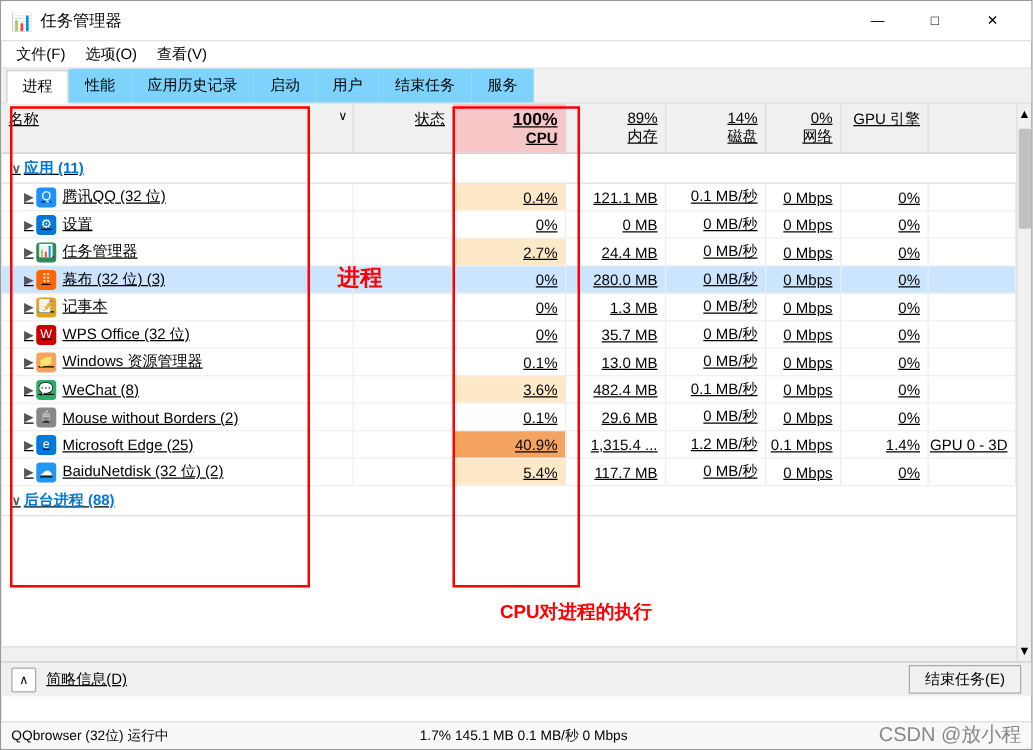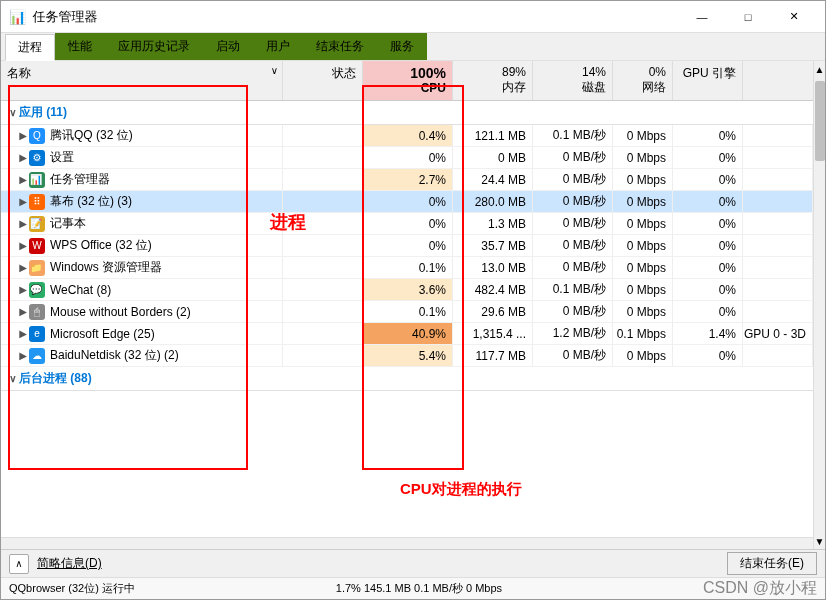"文件(F)" div.menu-bar { html: none -> <div> <span>文件(F)</span> <span>选项(O)</span> <span>查看(V)</span> </div> }
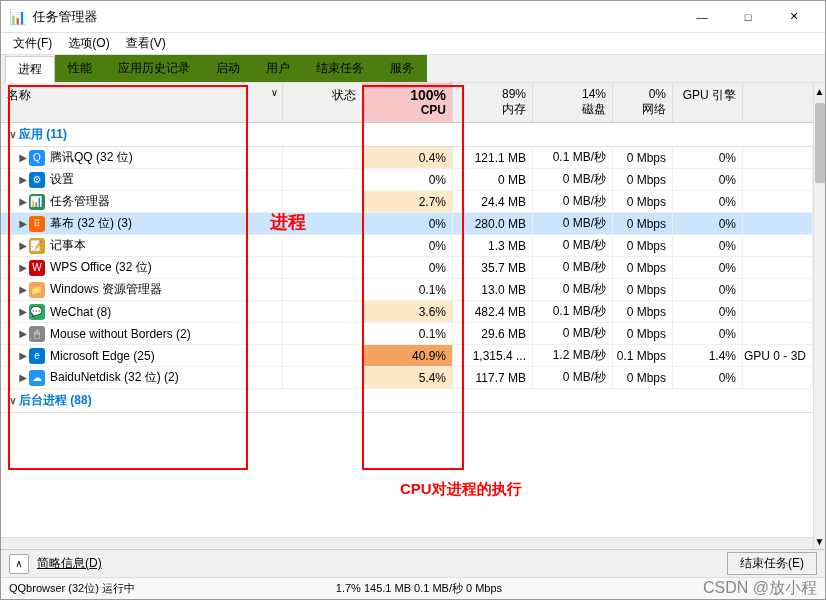"性能" .tab { background: #4d7c0f -> #7dd3fc }
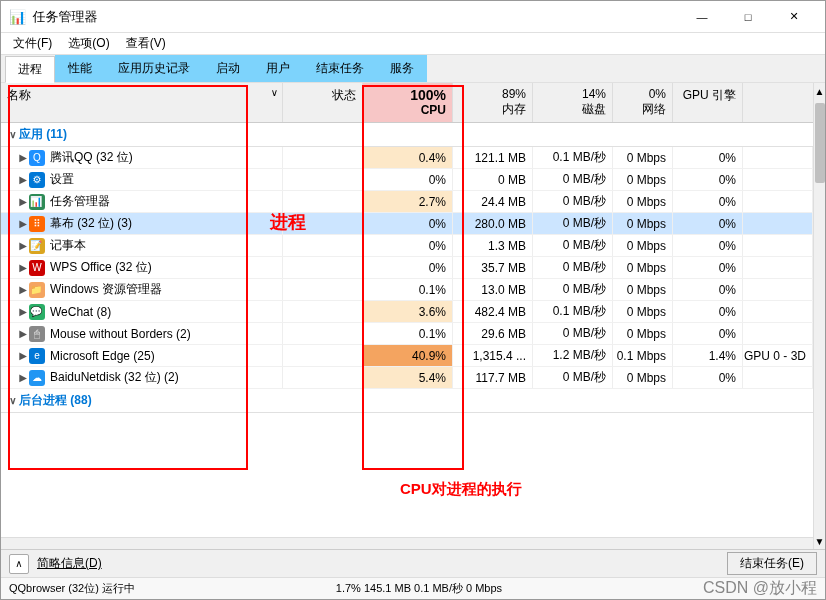"名称" .main-table { text-decoration: none -> underline }
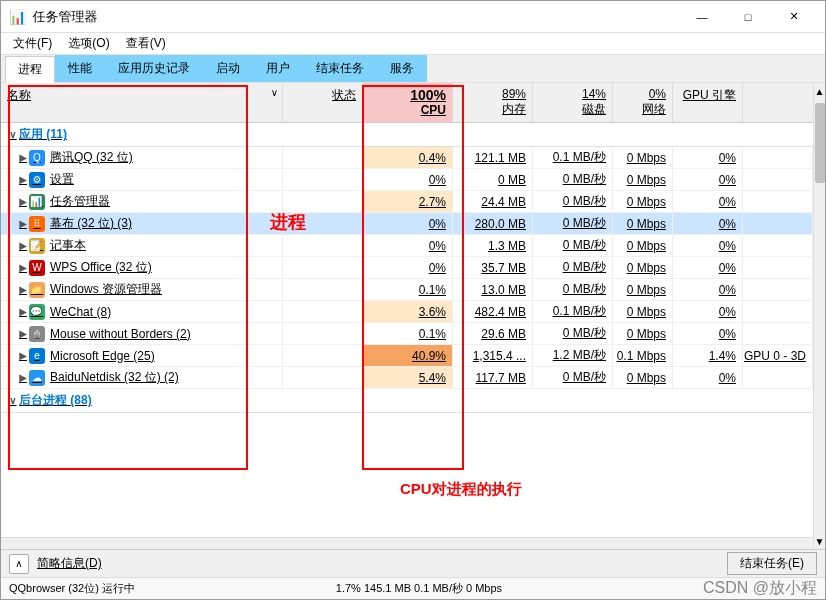"QQbrowser (32位) 运行中" .bottom-row { margin-top: none -> 20px }
